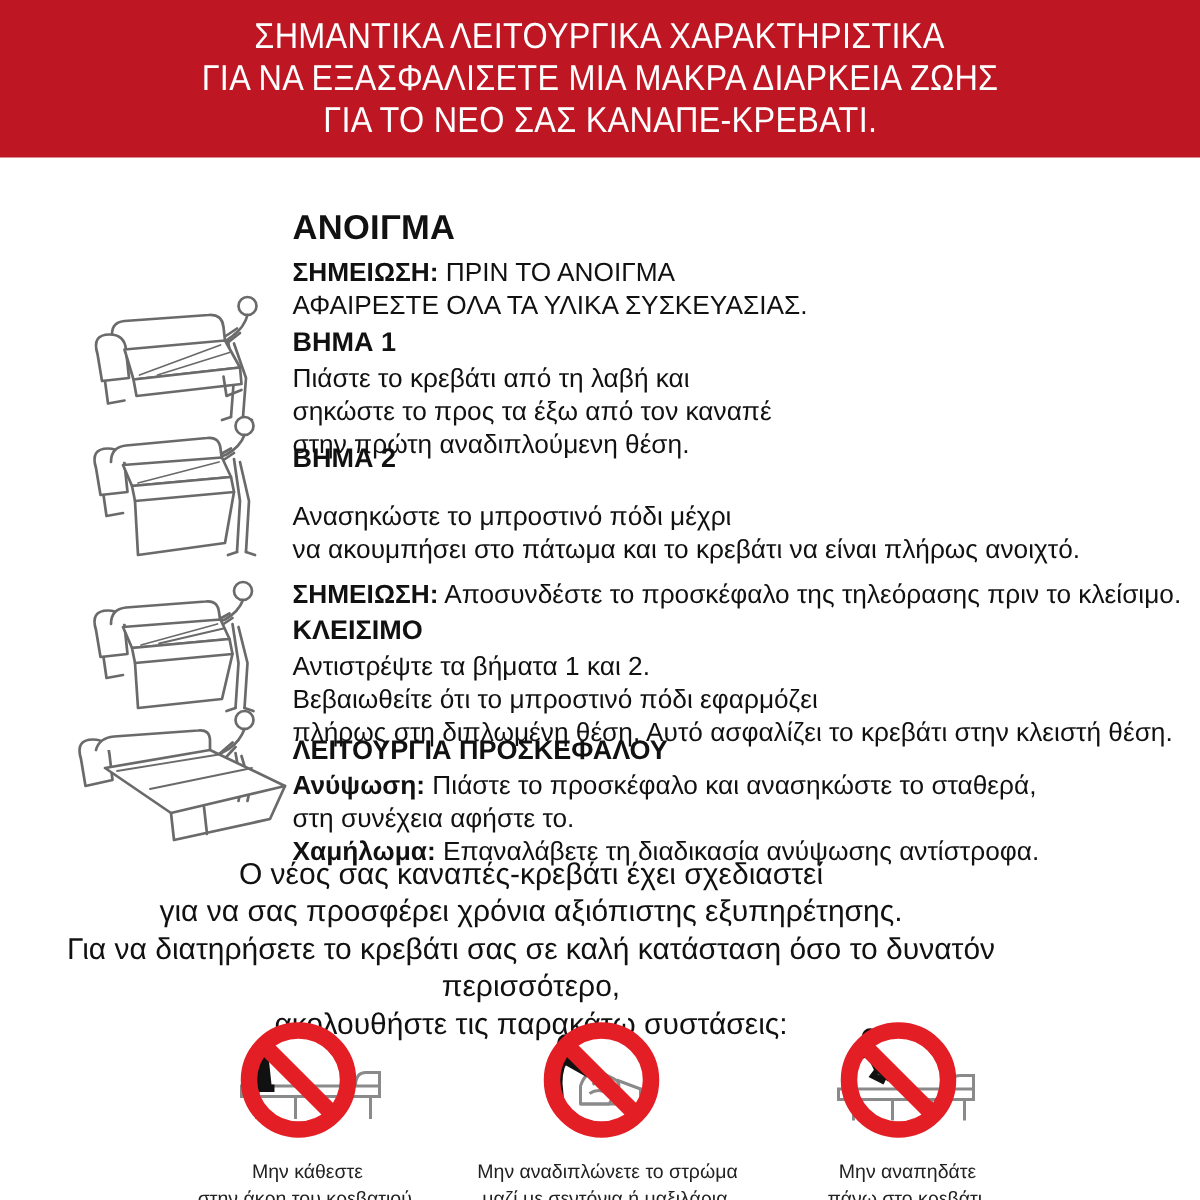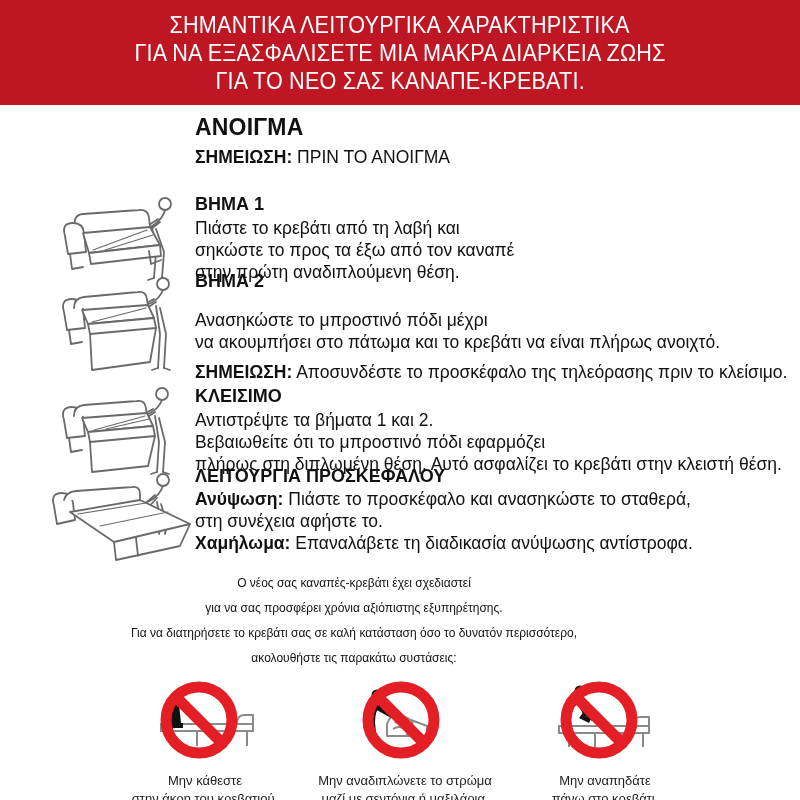"ΑΝΟΙΓΜΑ" .tblock { margin-top: none -> 24px }
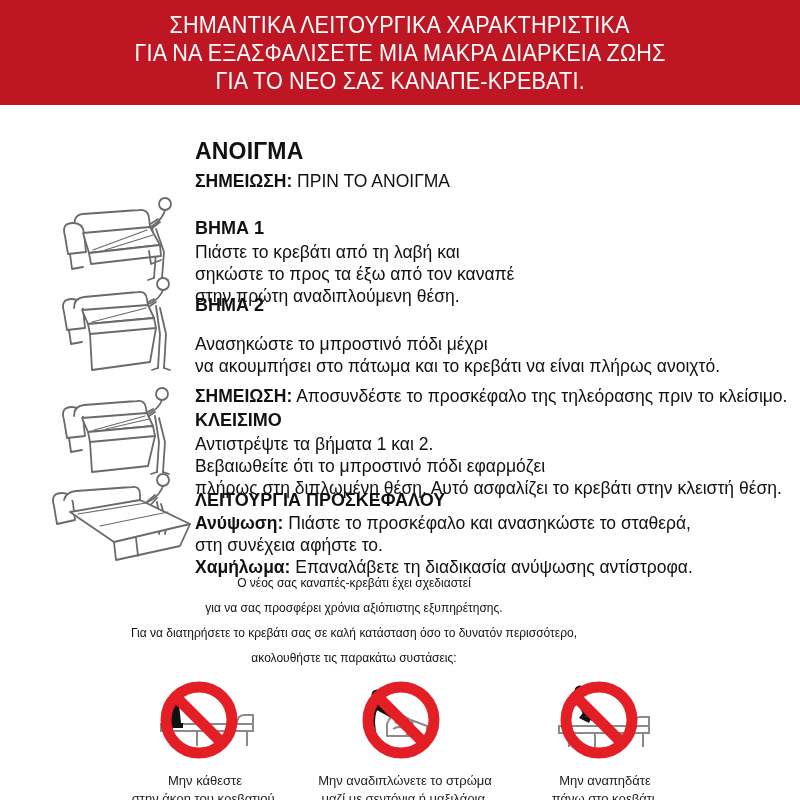"ΑΦΑΙΡΕΣΤΕ ΟΛΑ ΤΑ ΥΛΙΚΑ ΣΥΣΚΕΥΑΣΙΑΣ." div { html: none -> <div>ΑΦΑΙΡΕΣΤΕ ΟΛΑ ΤΑ ΥΛΙΚΑ ΣΥΣΚΕΥΑΣΙΑΣ.</div> }
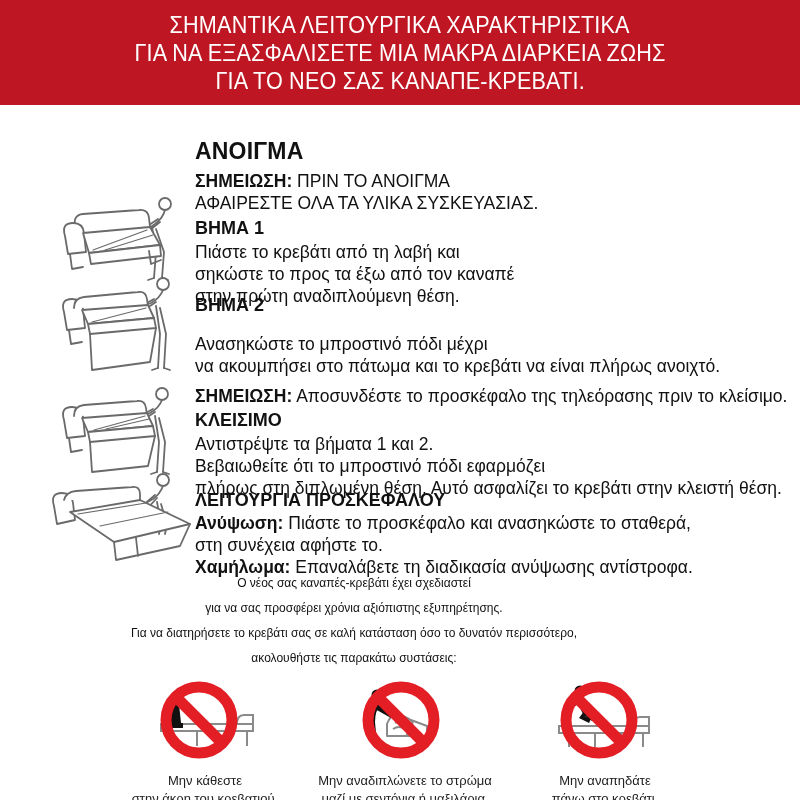"Ο νέος σας καναπές-κρεβάτι έχει" .advice { font-size: 12px -> 20px }
